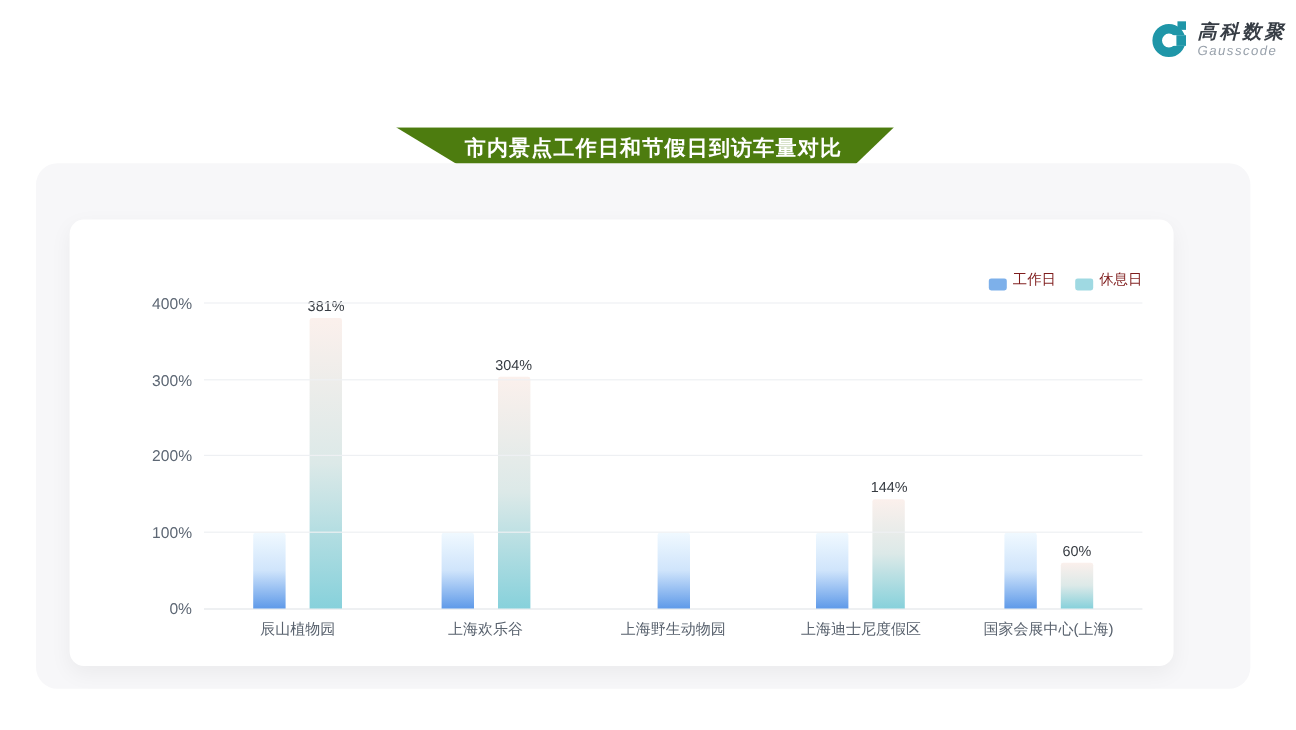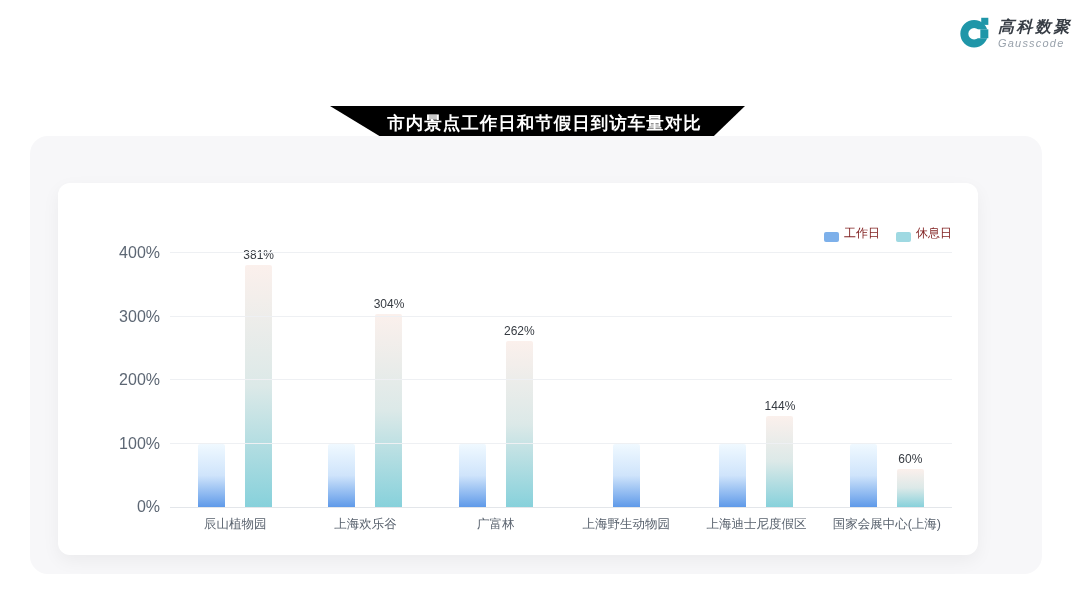"市内景点工作日和节假日到访车量对比" div.banner { background: #000000 -> #4d7c0f }
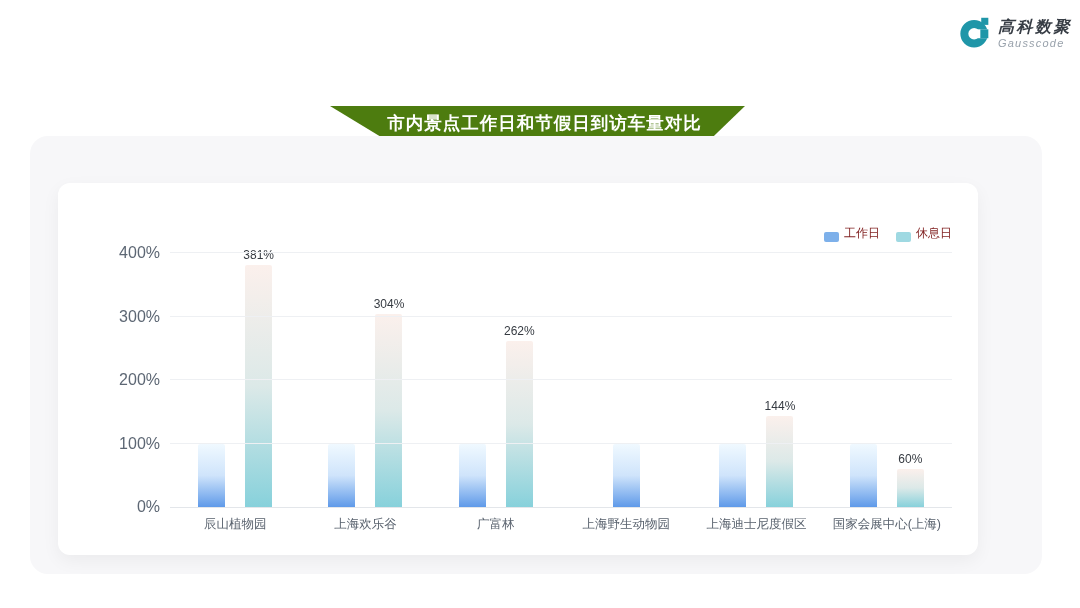"400%" .ytick { font-size: 16px -> 13px }
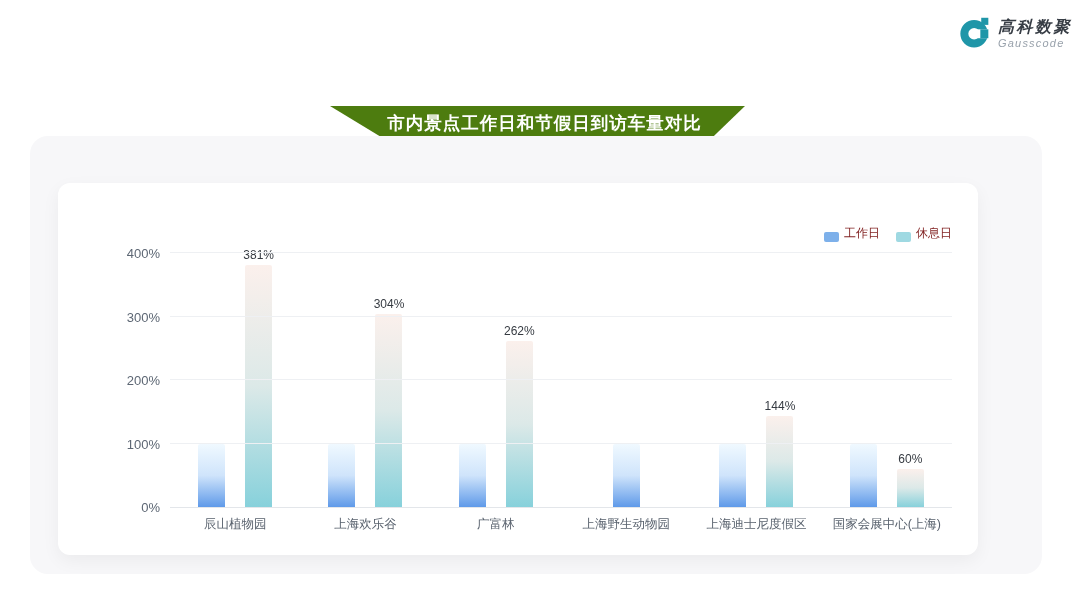"262%" div.group { html: <div> <div></div> <div> <div>262%</div> </div> <div>广富林</div> </div> -> none }
